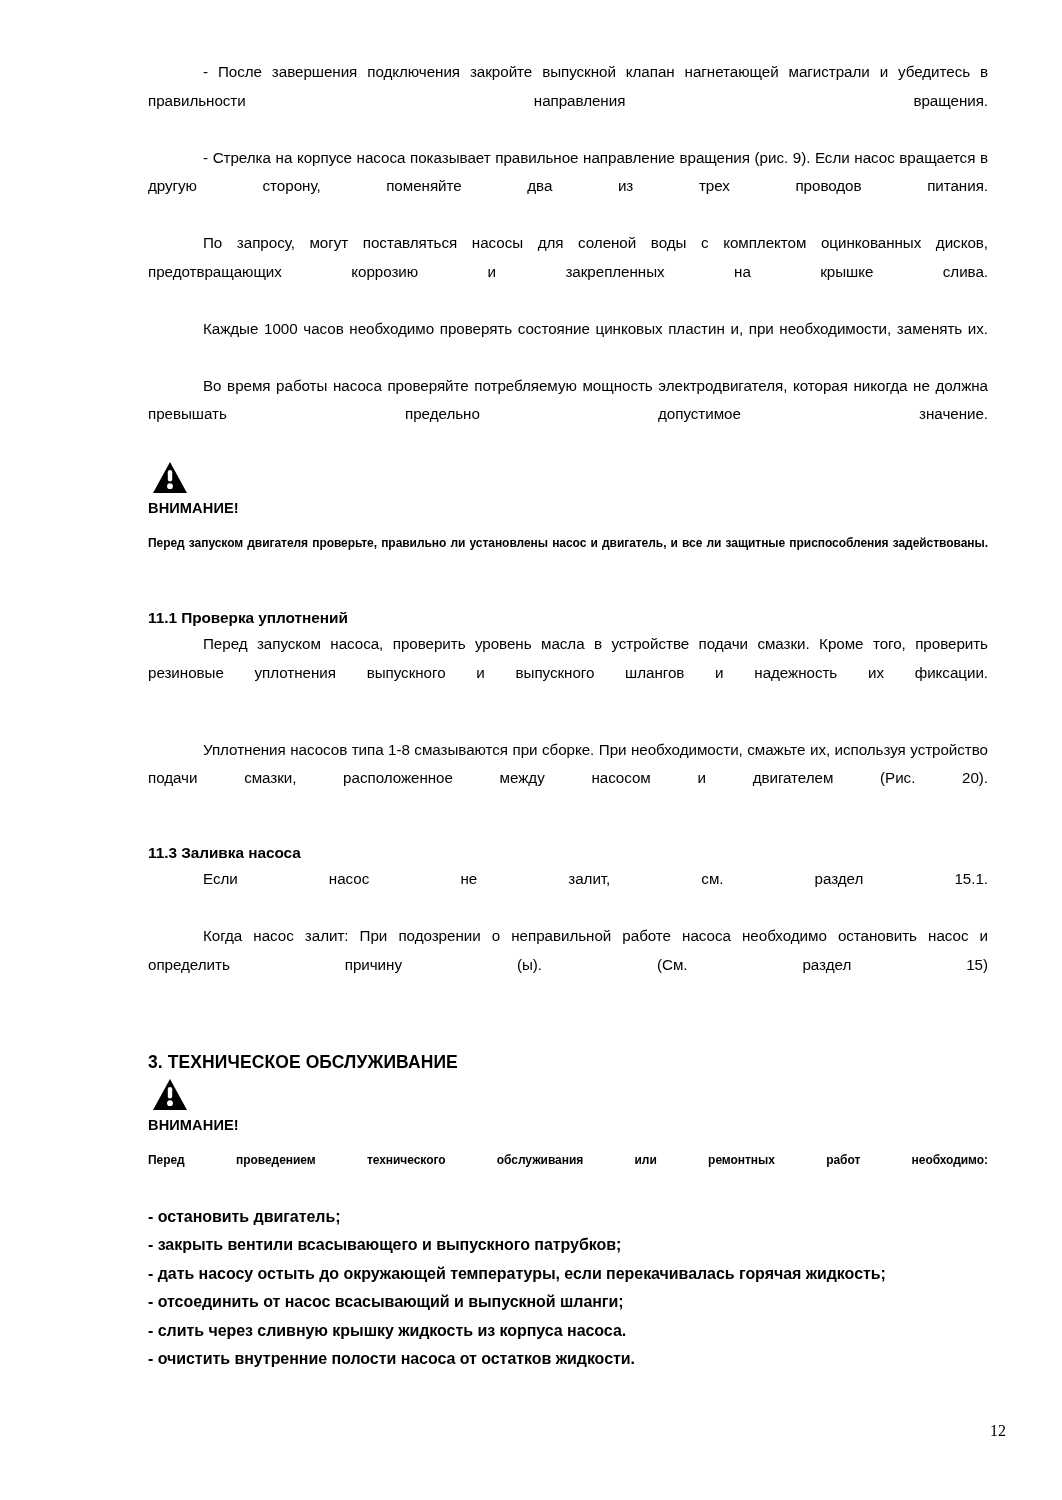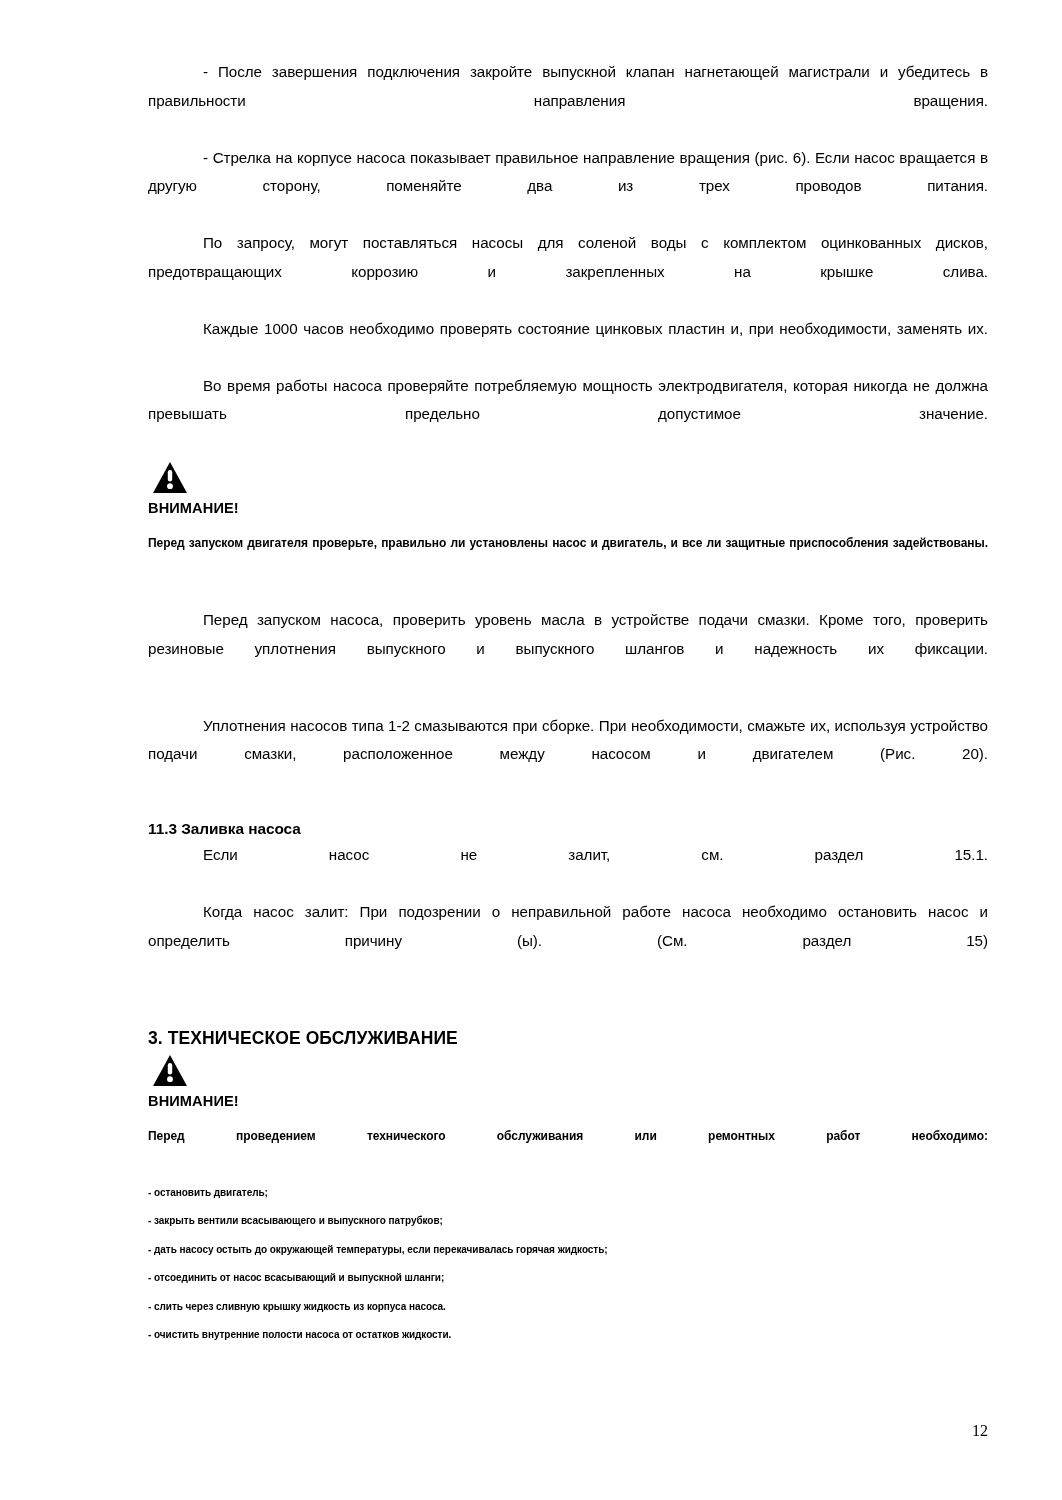"- Стрелка на корпусе насоса" p.para { text: 6 -> 9 }
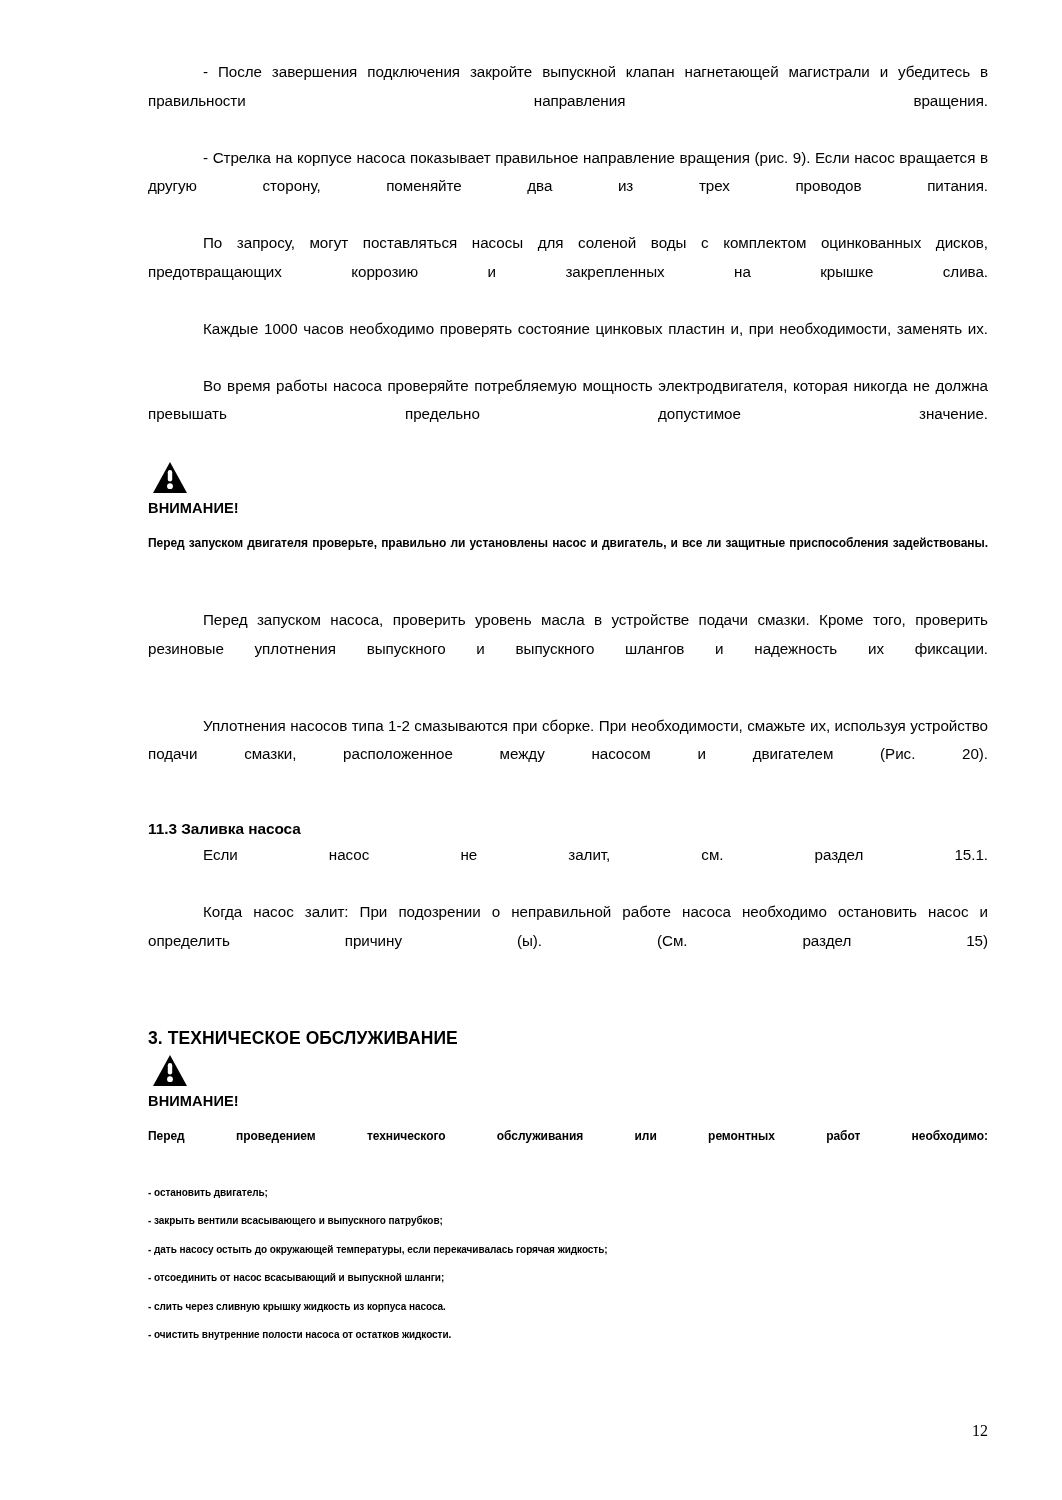"11.1 Проверка уплотнений" h3.sub-heading { html: none -> <h3>11.1 Проверка уплотнений</h3> }
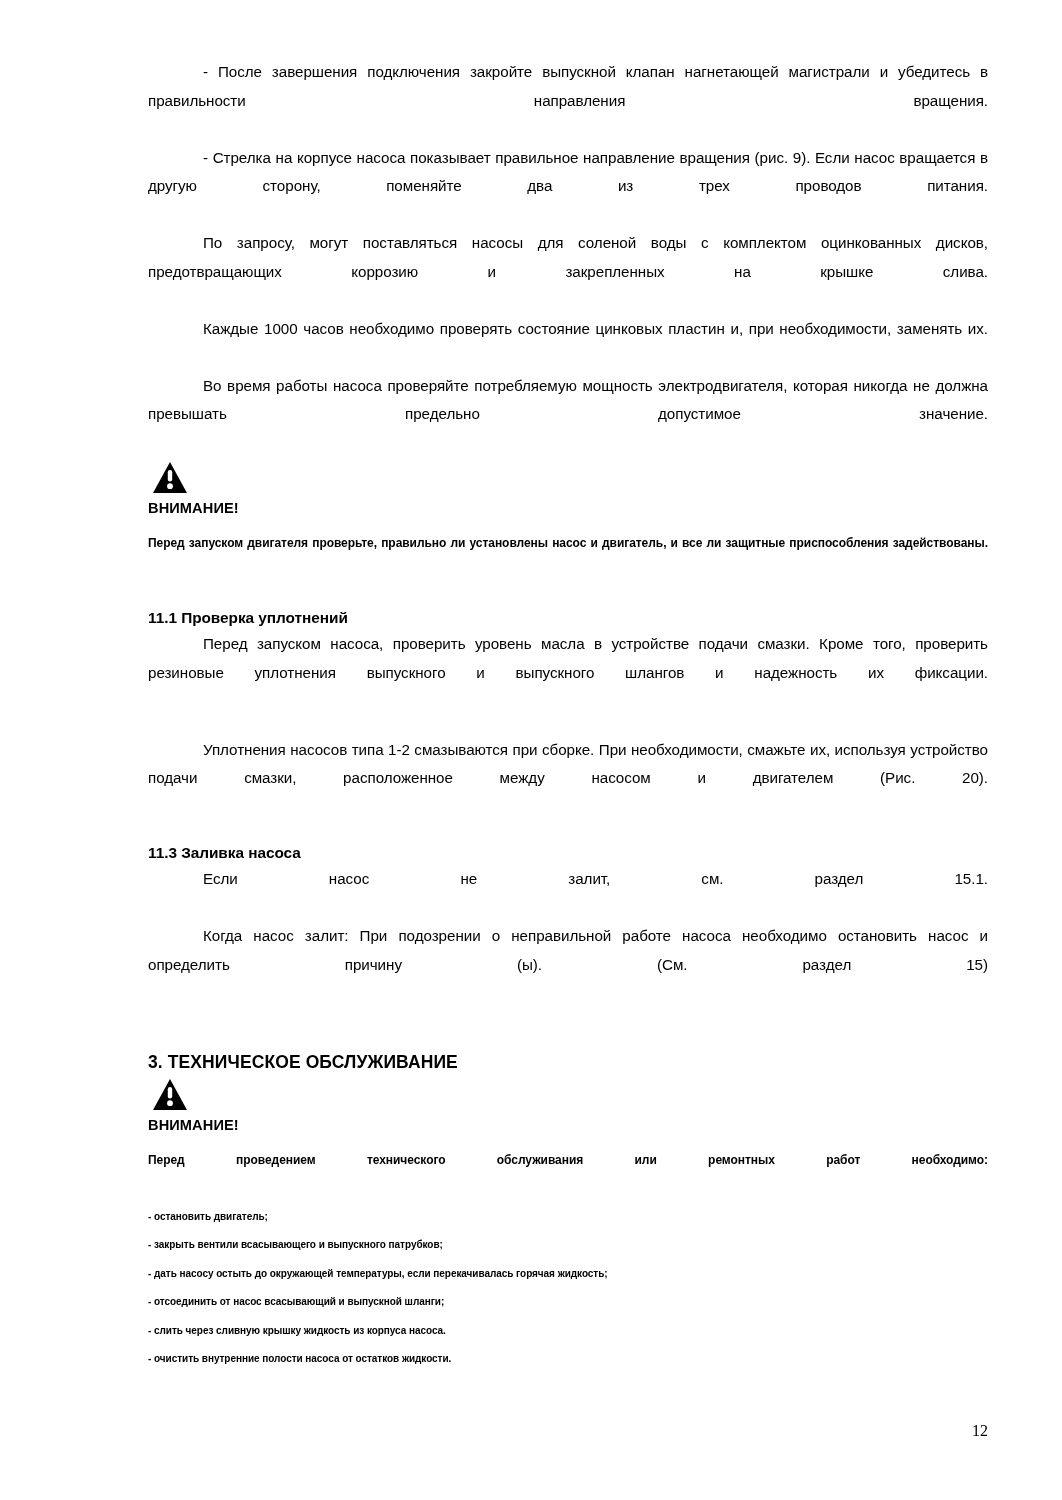"Уплотнения насосов типа 1-2 смазываются" p.para { text: 1-2 -> 1-8 }
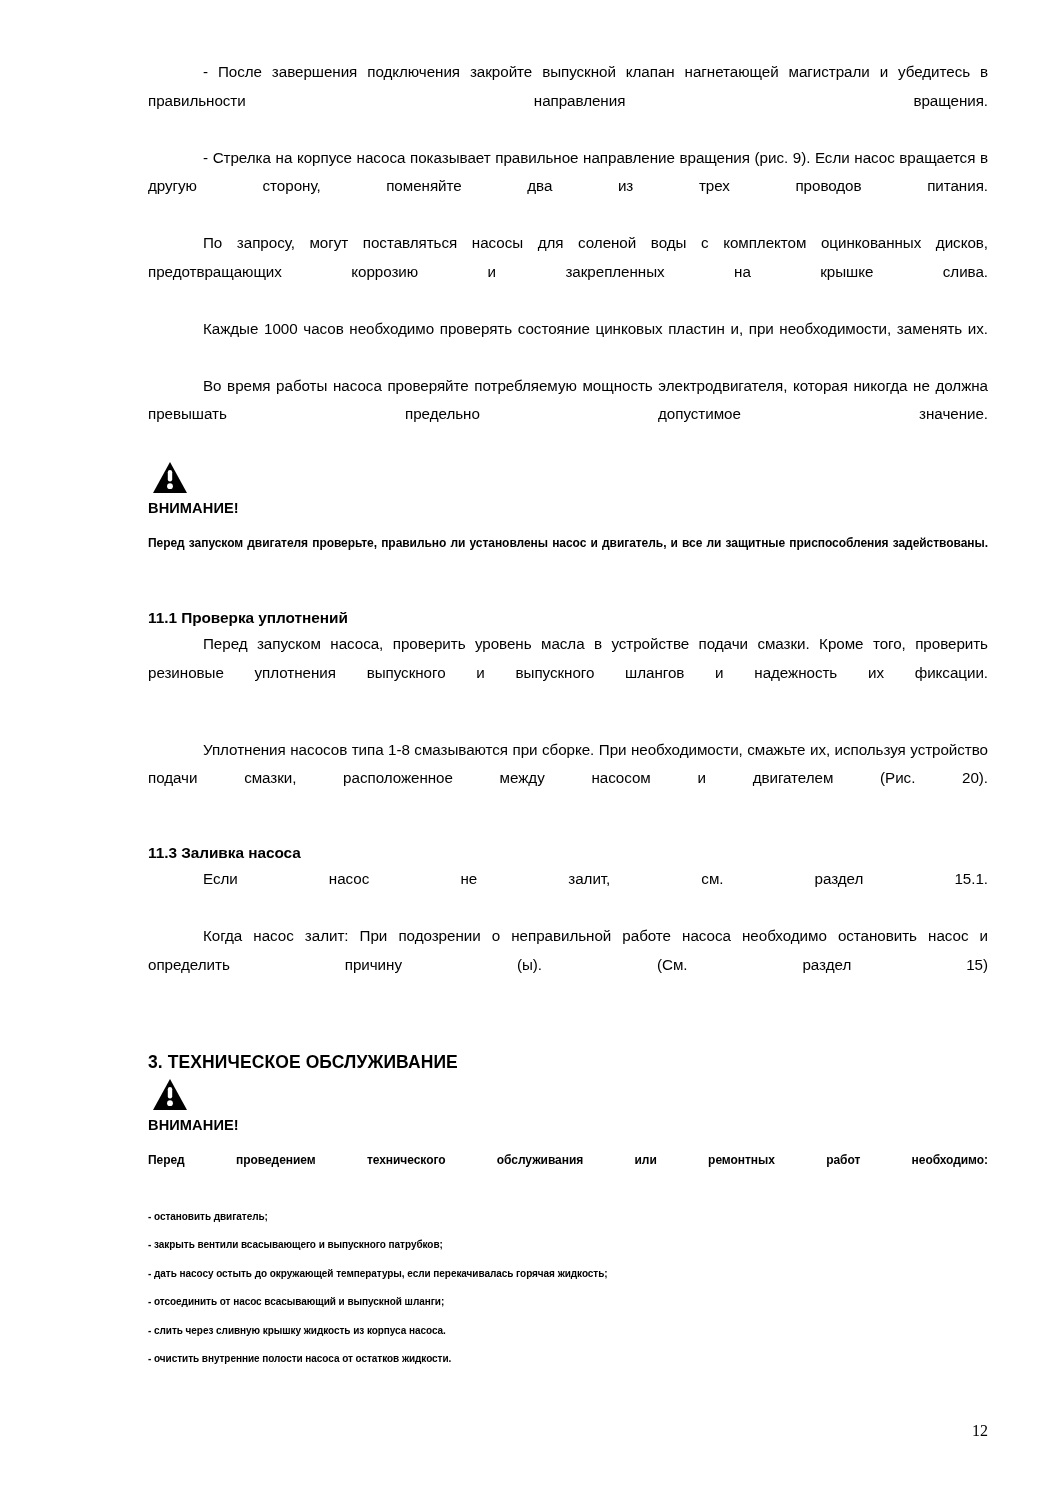"- остановить двигатель;" .warn-list li { font-size: 10px -> 16px }
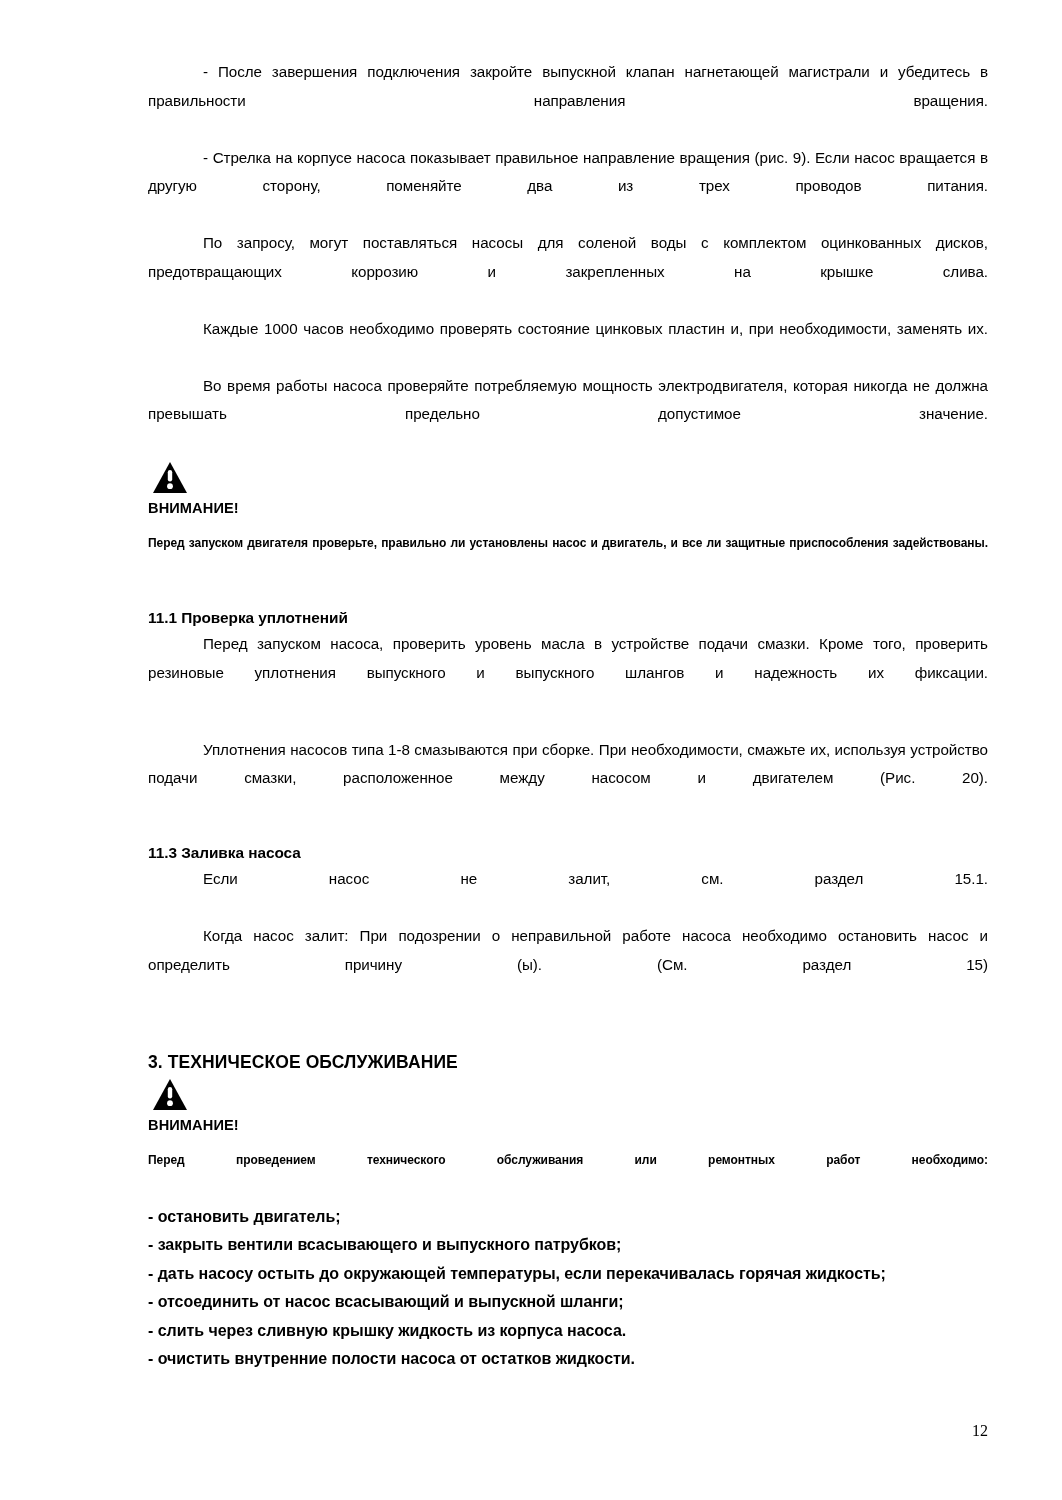"12" .page-number { right: 74px -> 56px }
